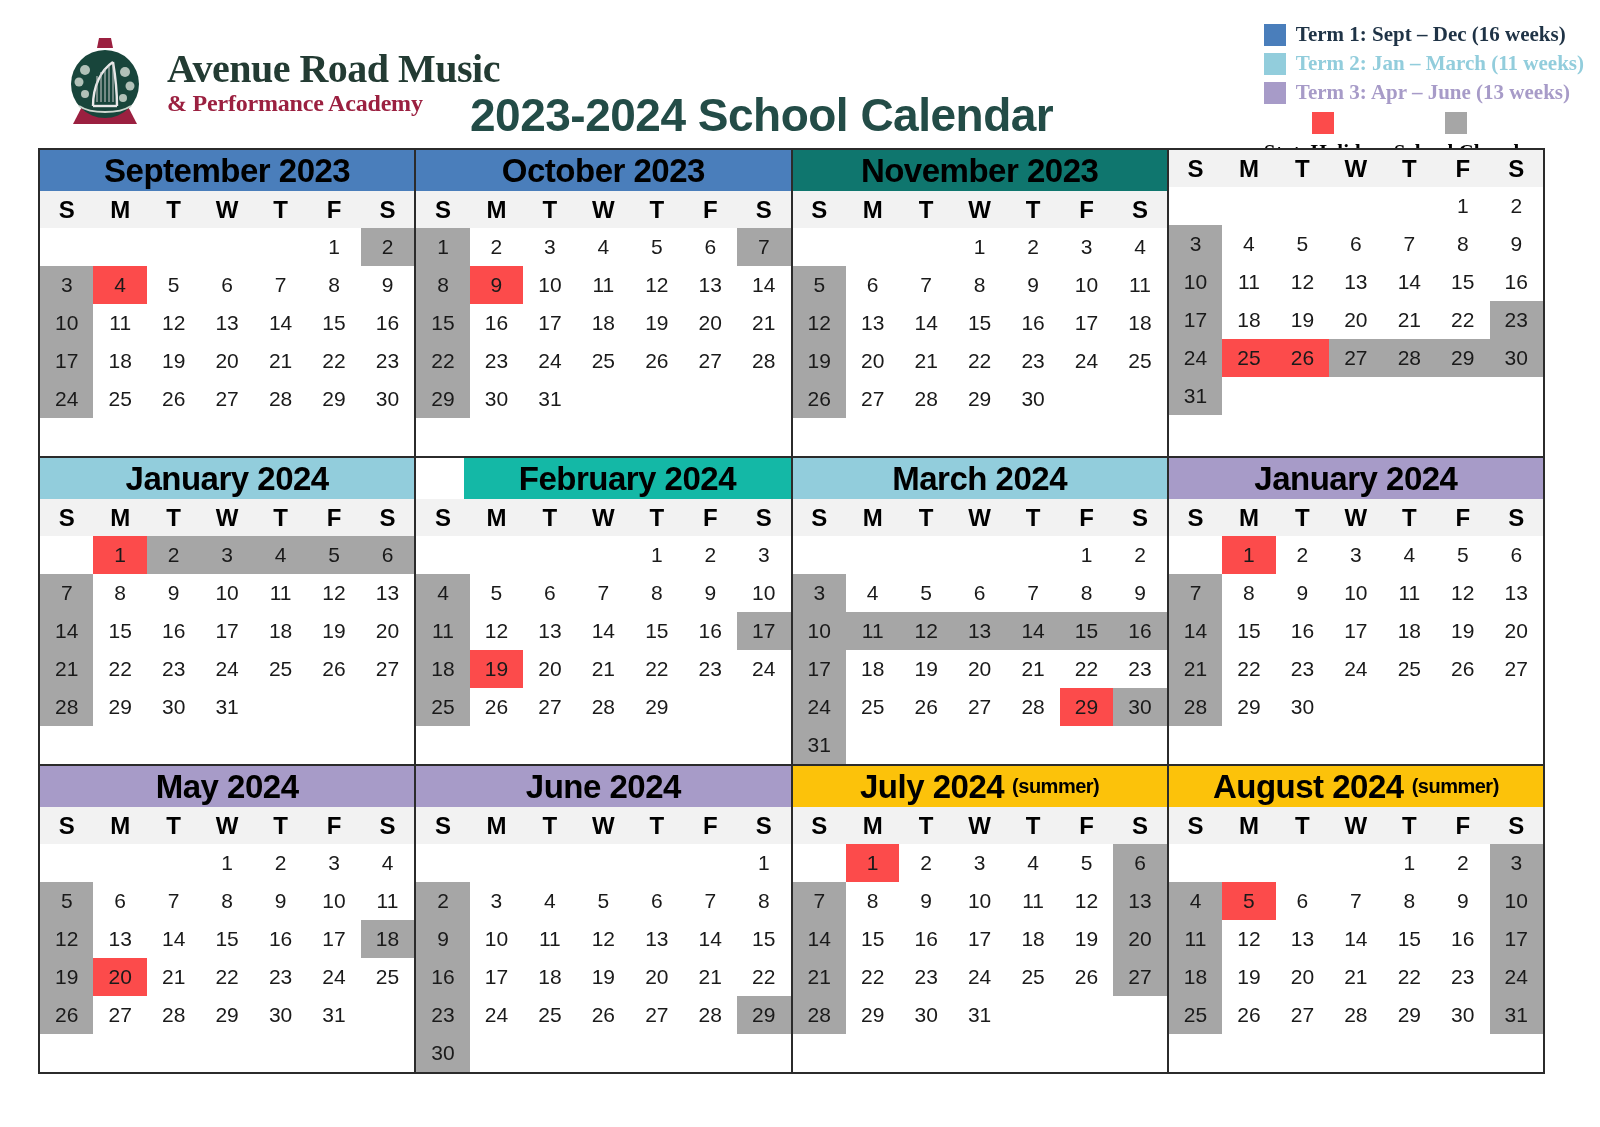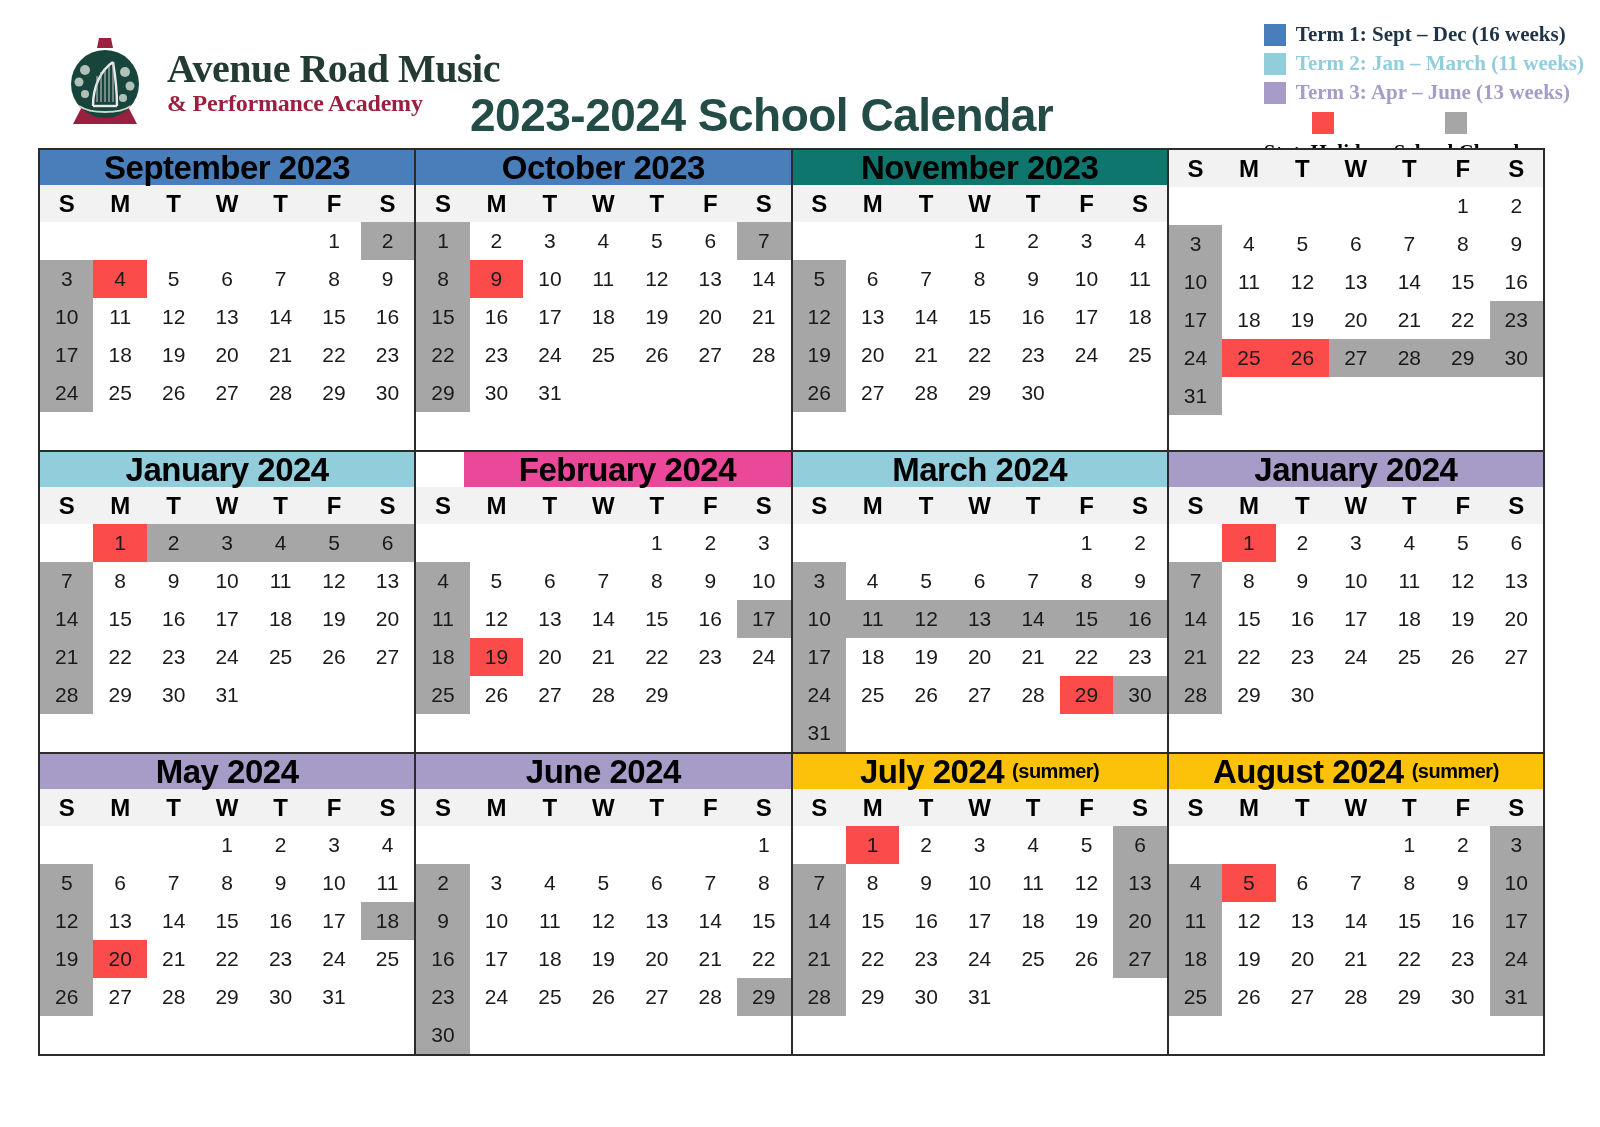"September 2023" .month-title { height: 35px -> 41px }
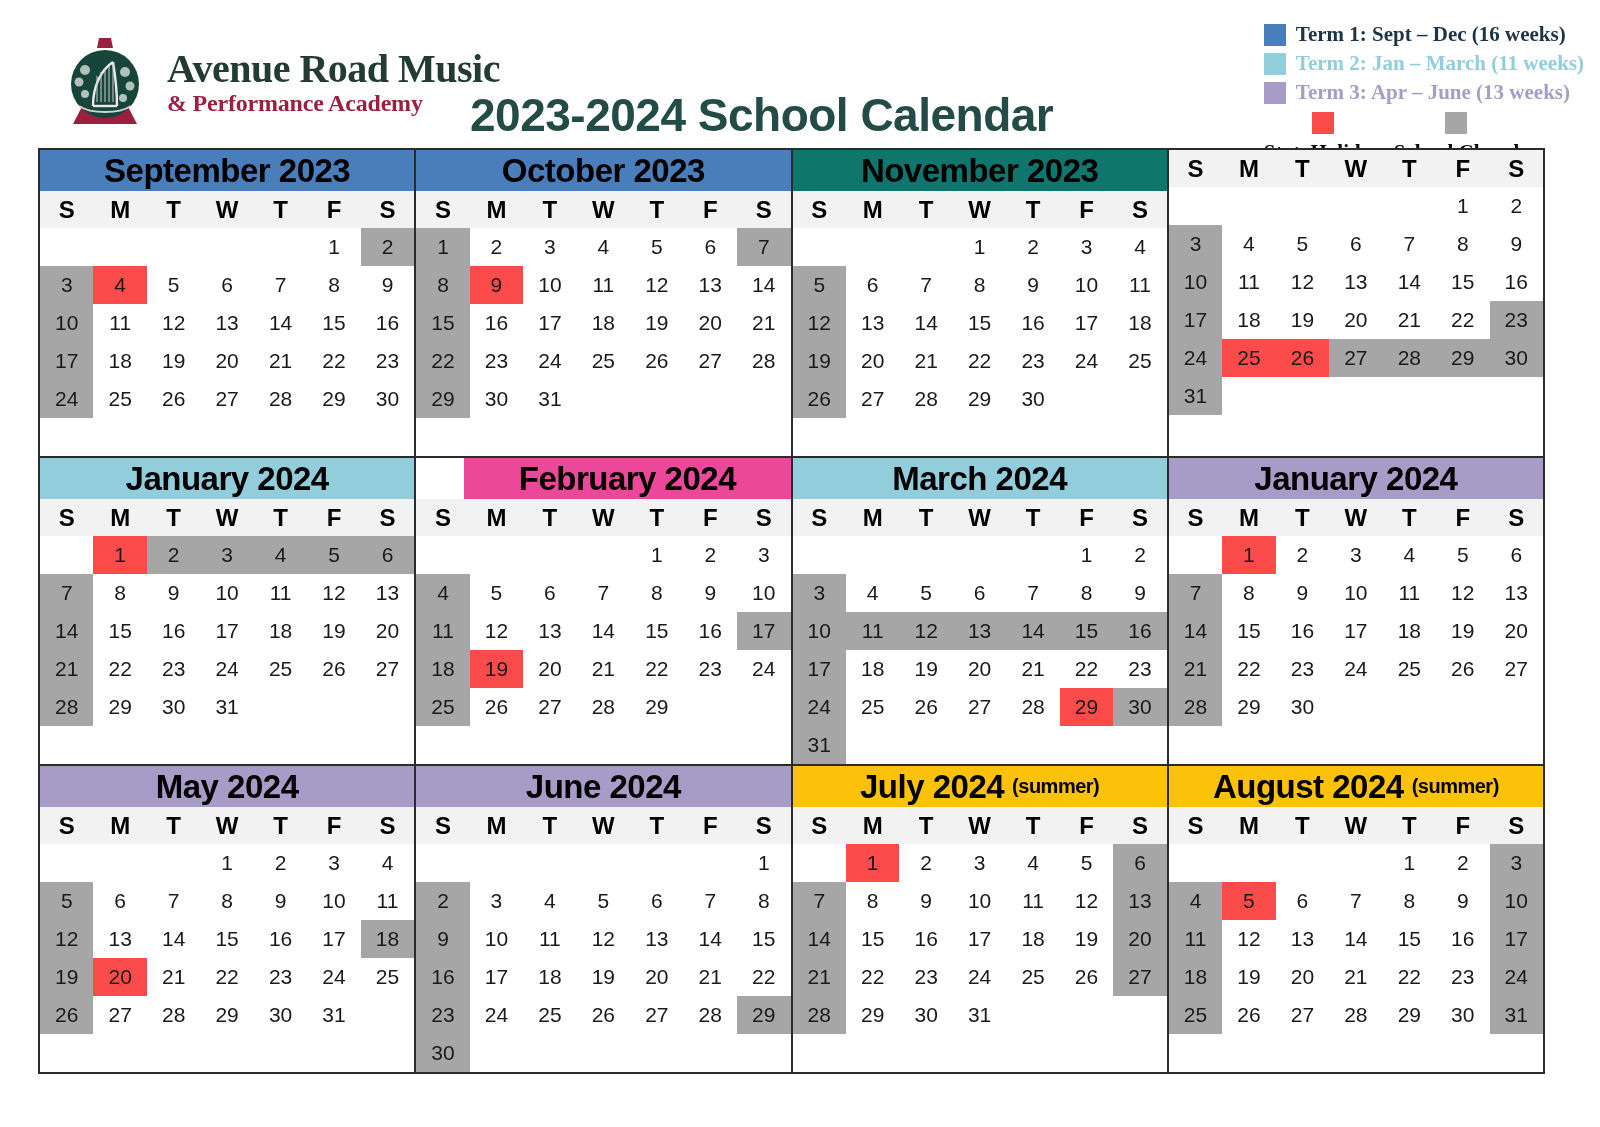"February 2024" div.month-title { background: #ec4899 -> #14b8a6 }
